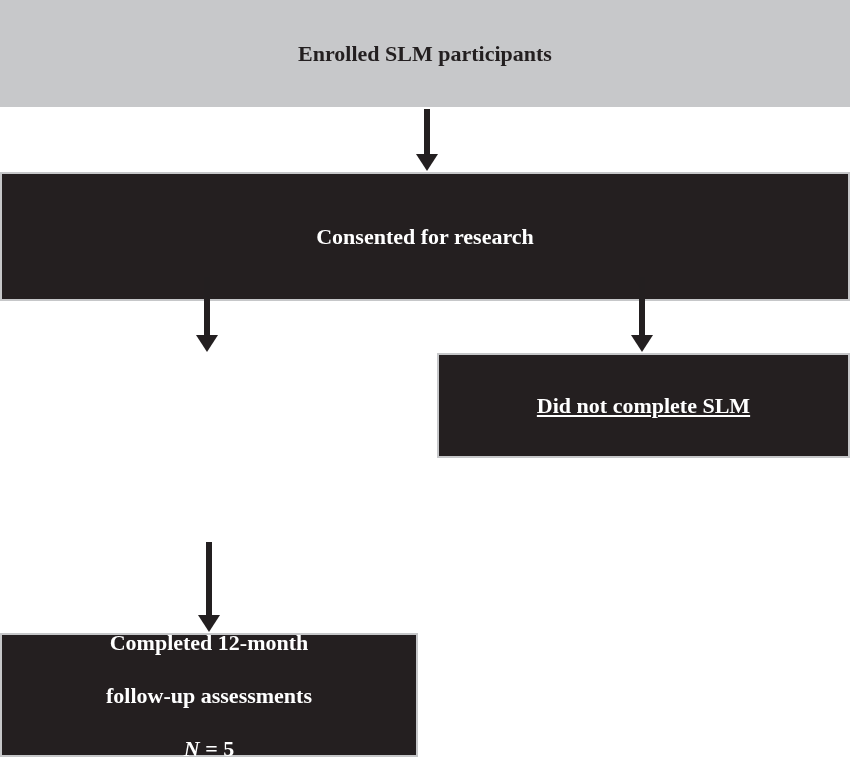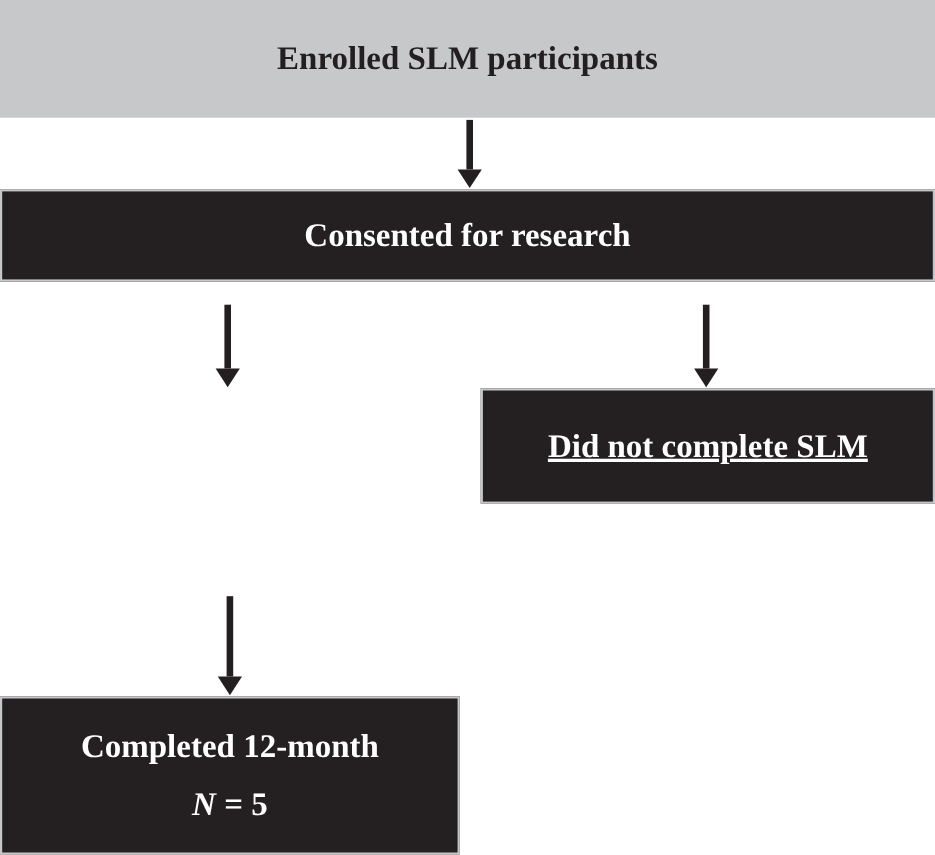"Enrolled SLM participants" .box { font-size: 30px -> 22px }
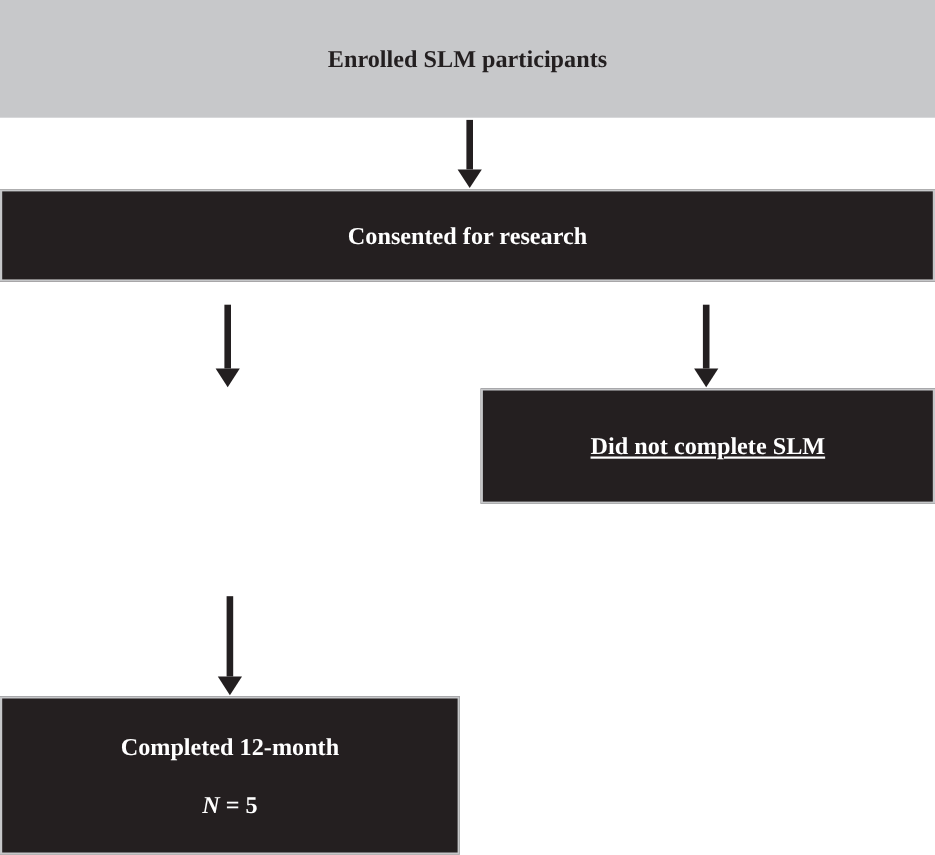"Consented for research" .box-b { height: 84px -> 129px }
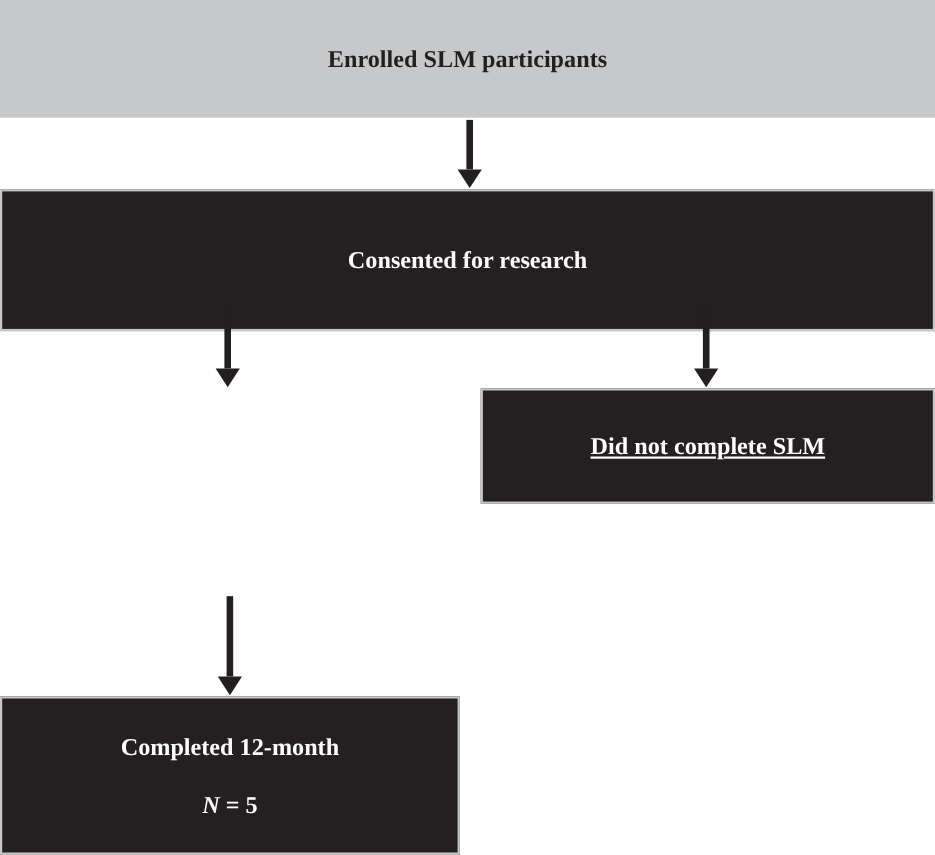"Completed 12-month" .box-e { height: 144px -> 124px }
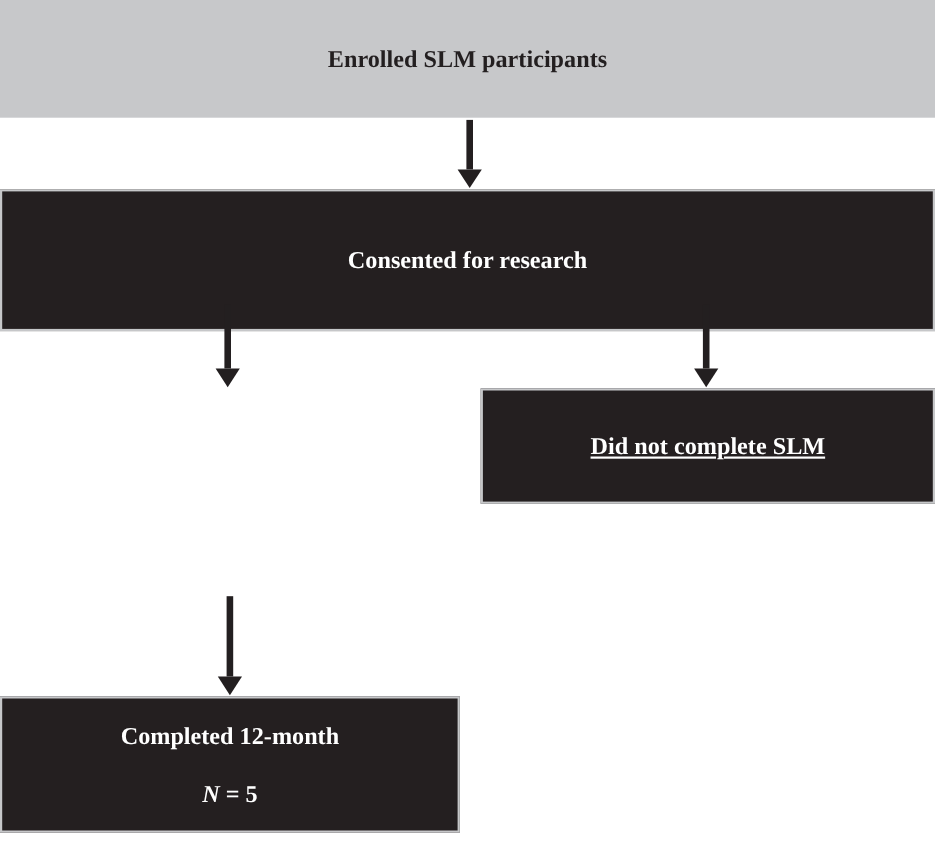"follow-up assessments" div { html: none -> <div>follow-up assessments</div> }
